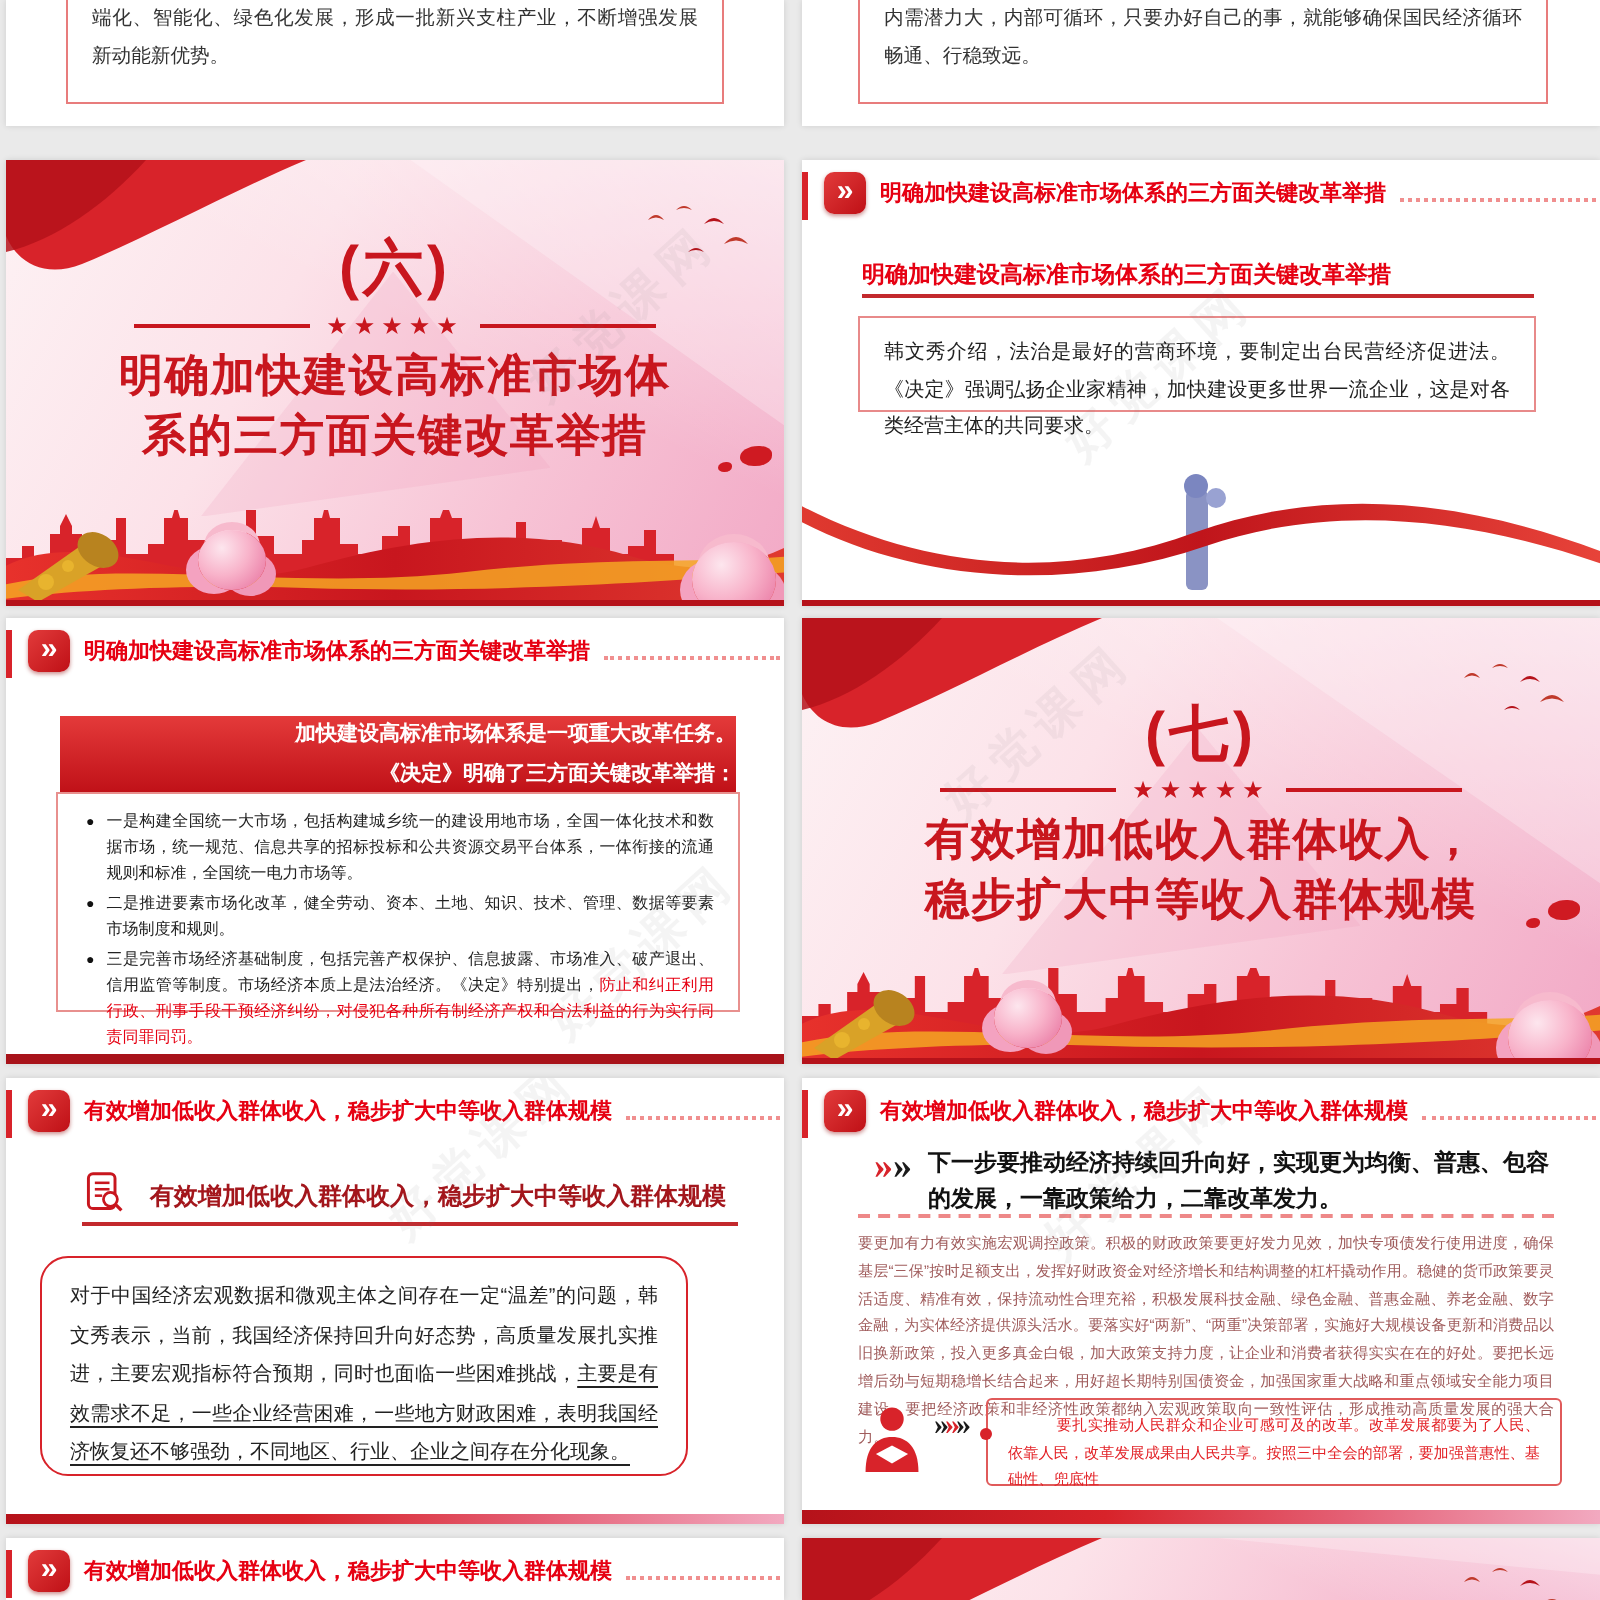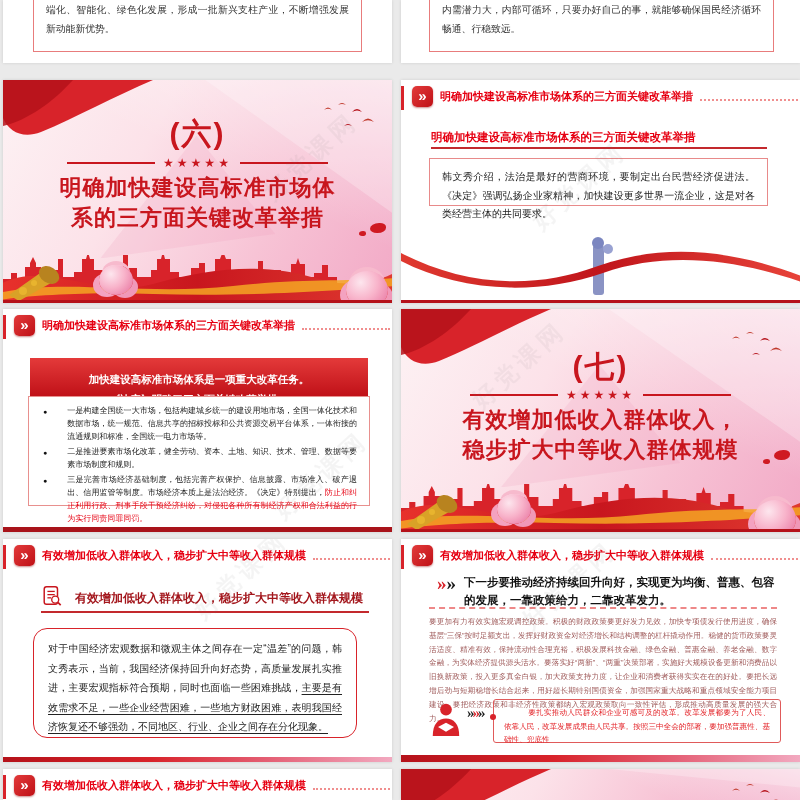"加快建设高标准市场体系是一项重大改革任务。" .banner { padding-top: 12px -> 0; text-align: center -> right }
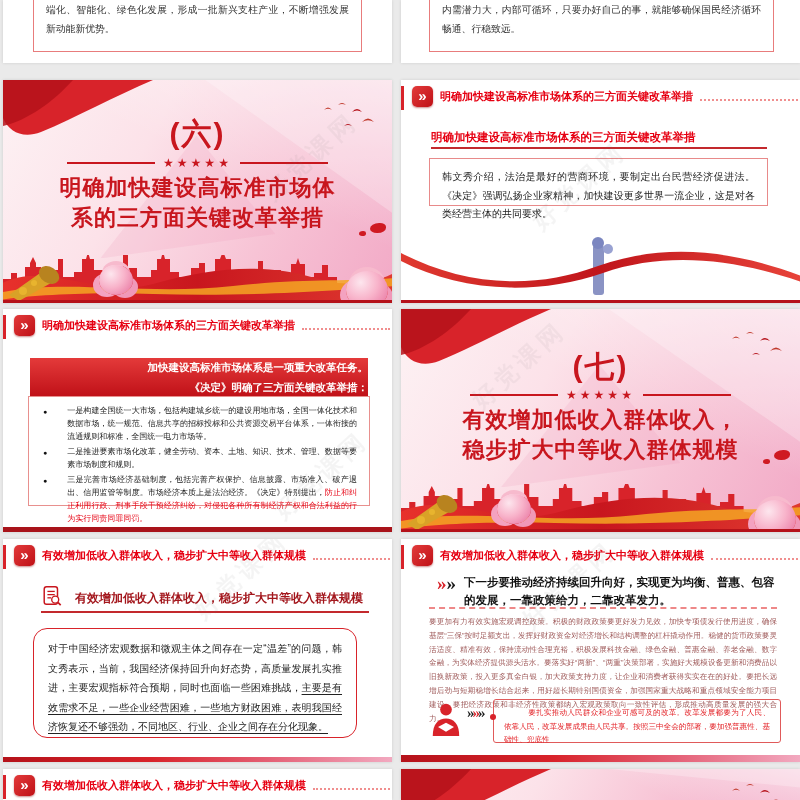"一是构建全国统一大市场，包括构建城乡统一的建设用地市场，全国一体化技术和数据市场" .bullet { gap: 20px -> 6px }
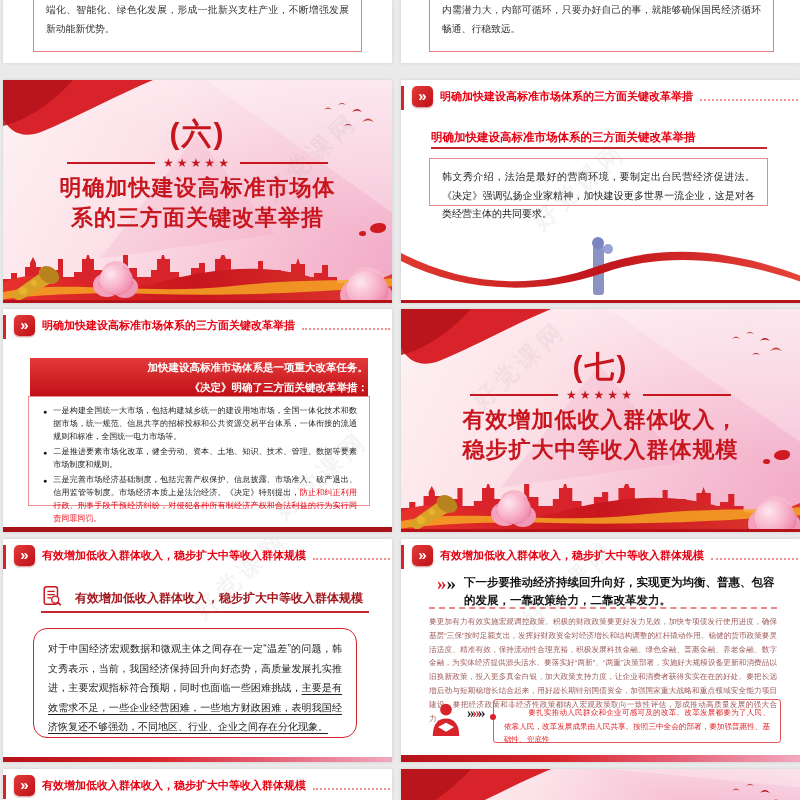"对于中国经济宏观数据和微观主体之间存在一定“温差”的问题，韩文秀表示，当前，我国" div.roundbox { left: 30px -> 17px }
